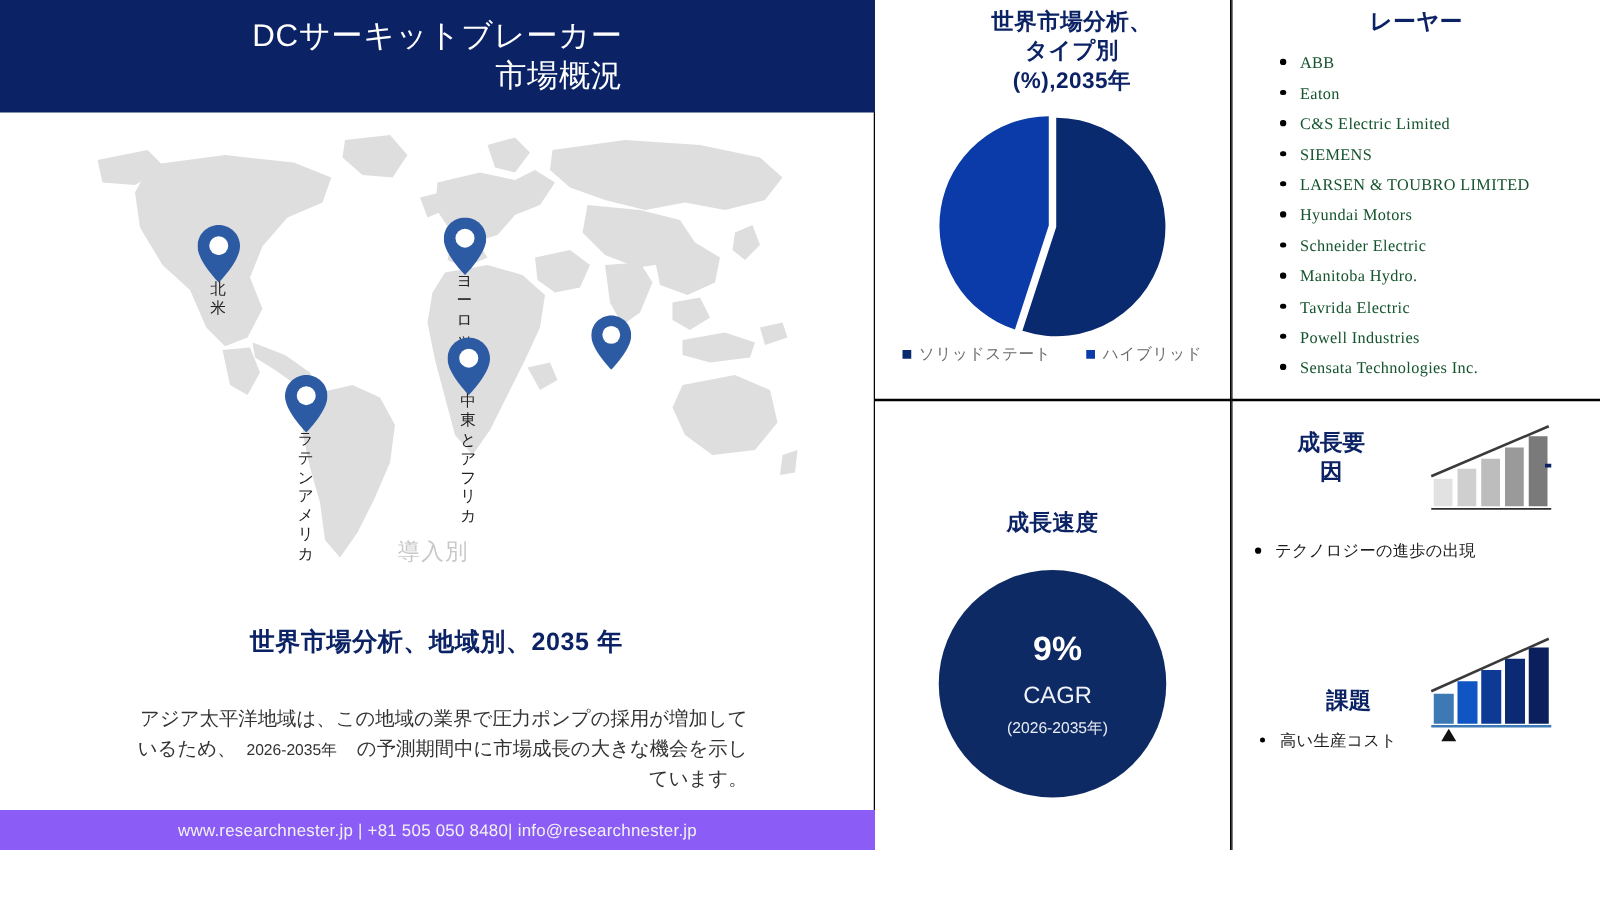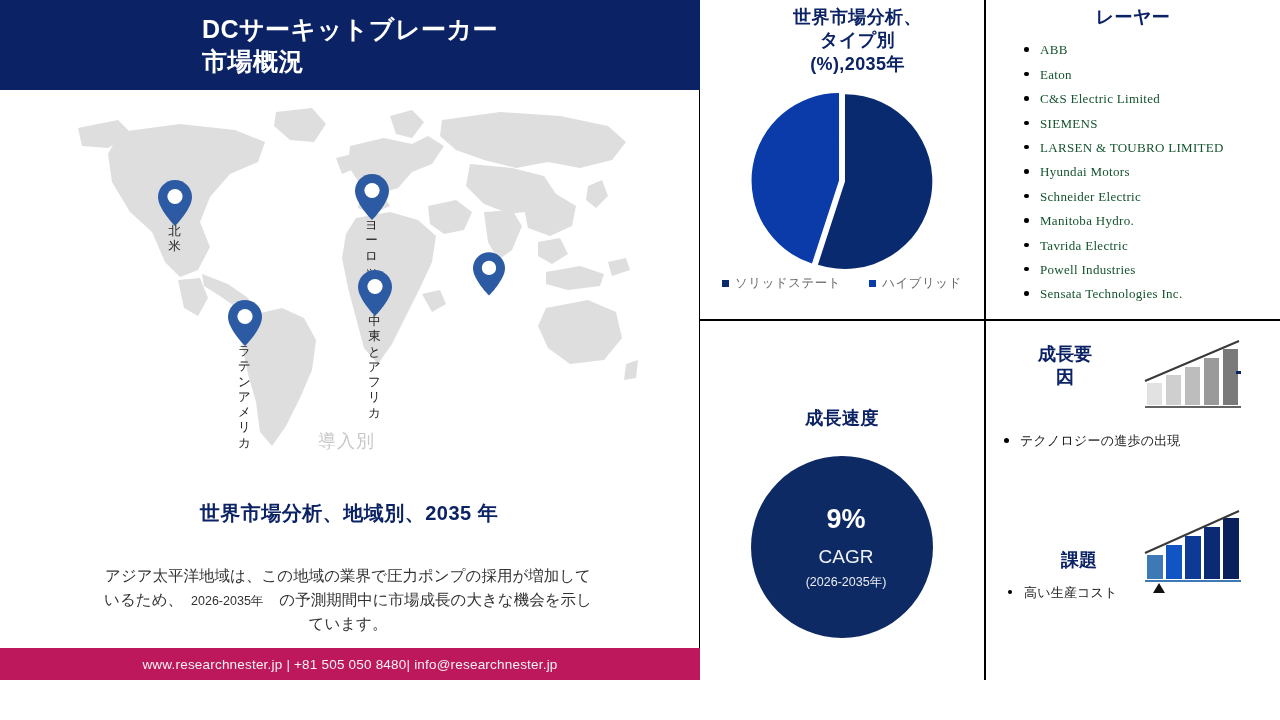"DCサーキットブレーカー" .title-banner .title-text { font-weight: bold -> normal; text-align: left -> right }
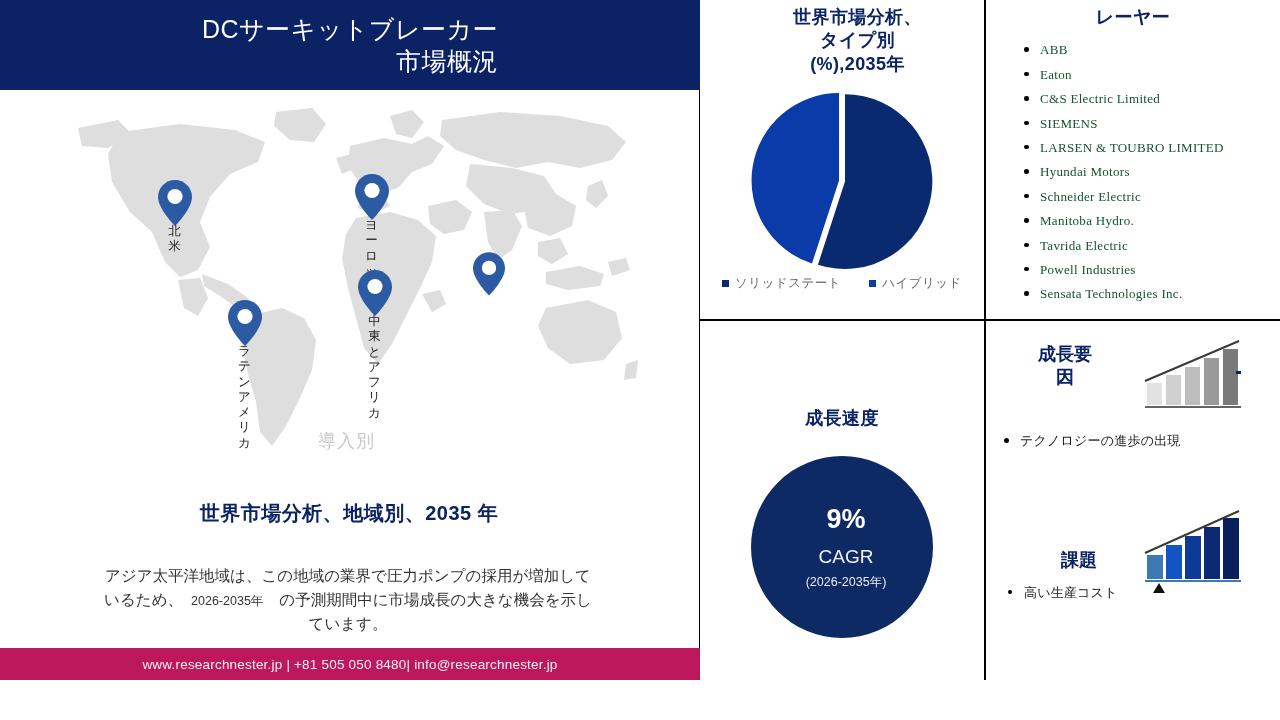"アジア太平洋地域は、この地域の業界で圧力ポンプの採用が増加しているため、" .region-paragraph { text-align: center -> right }
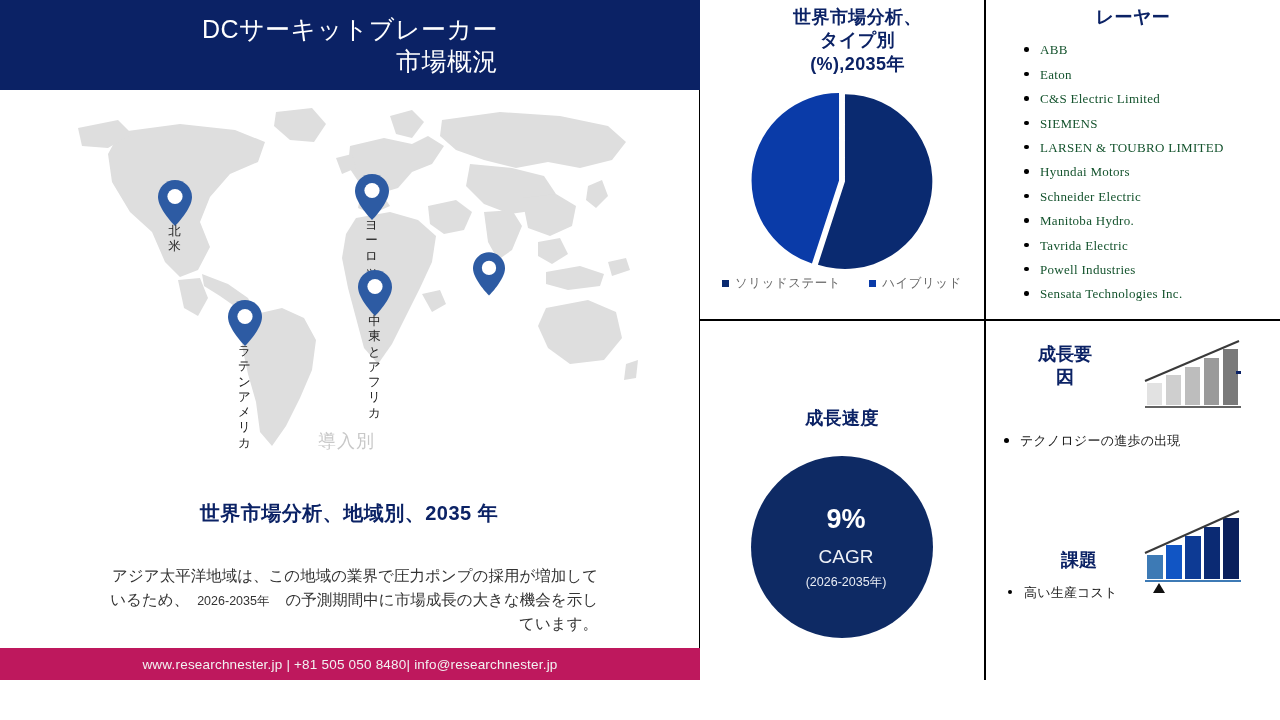"www.researchnester.jp | +81 505 050" .footer-bar { background: #be185d -> #8b5cf6 }
